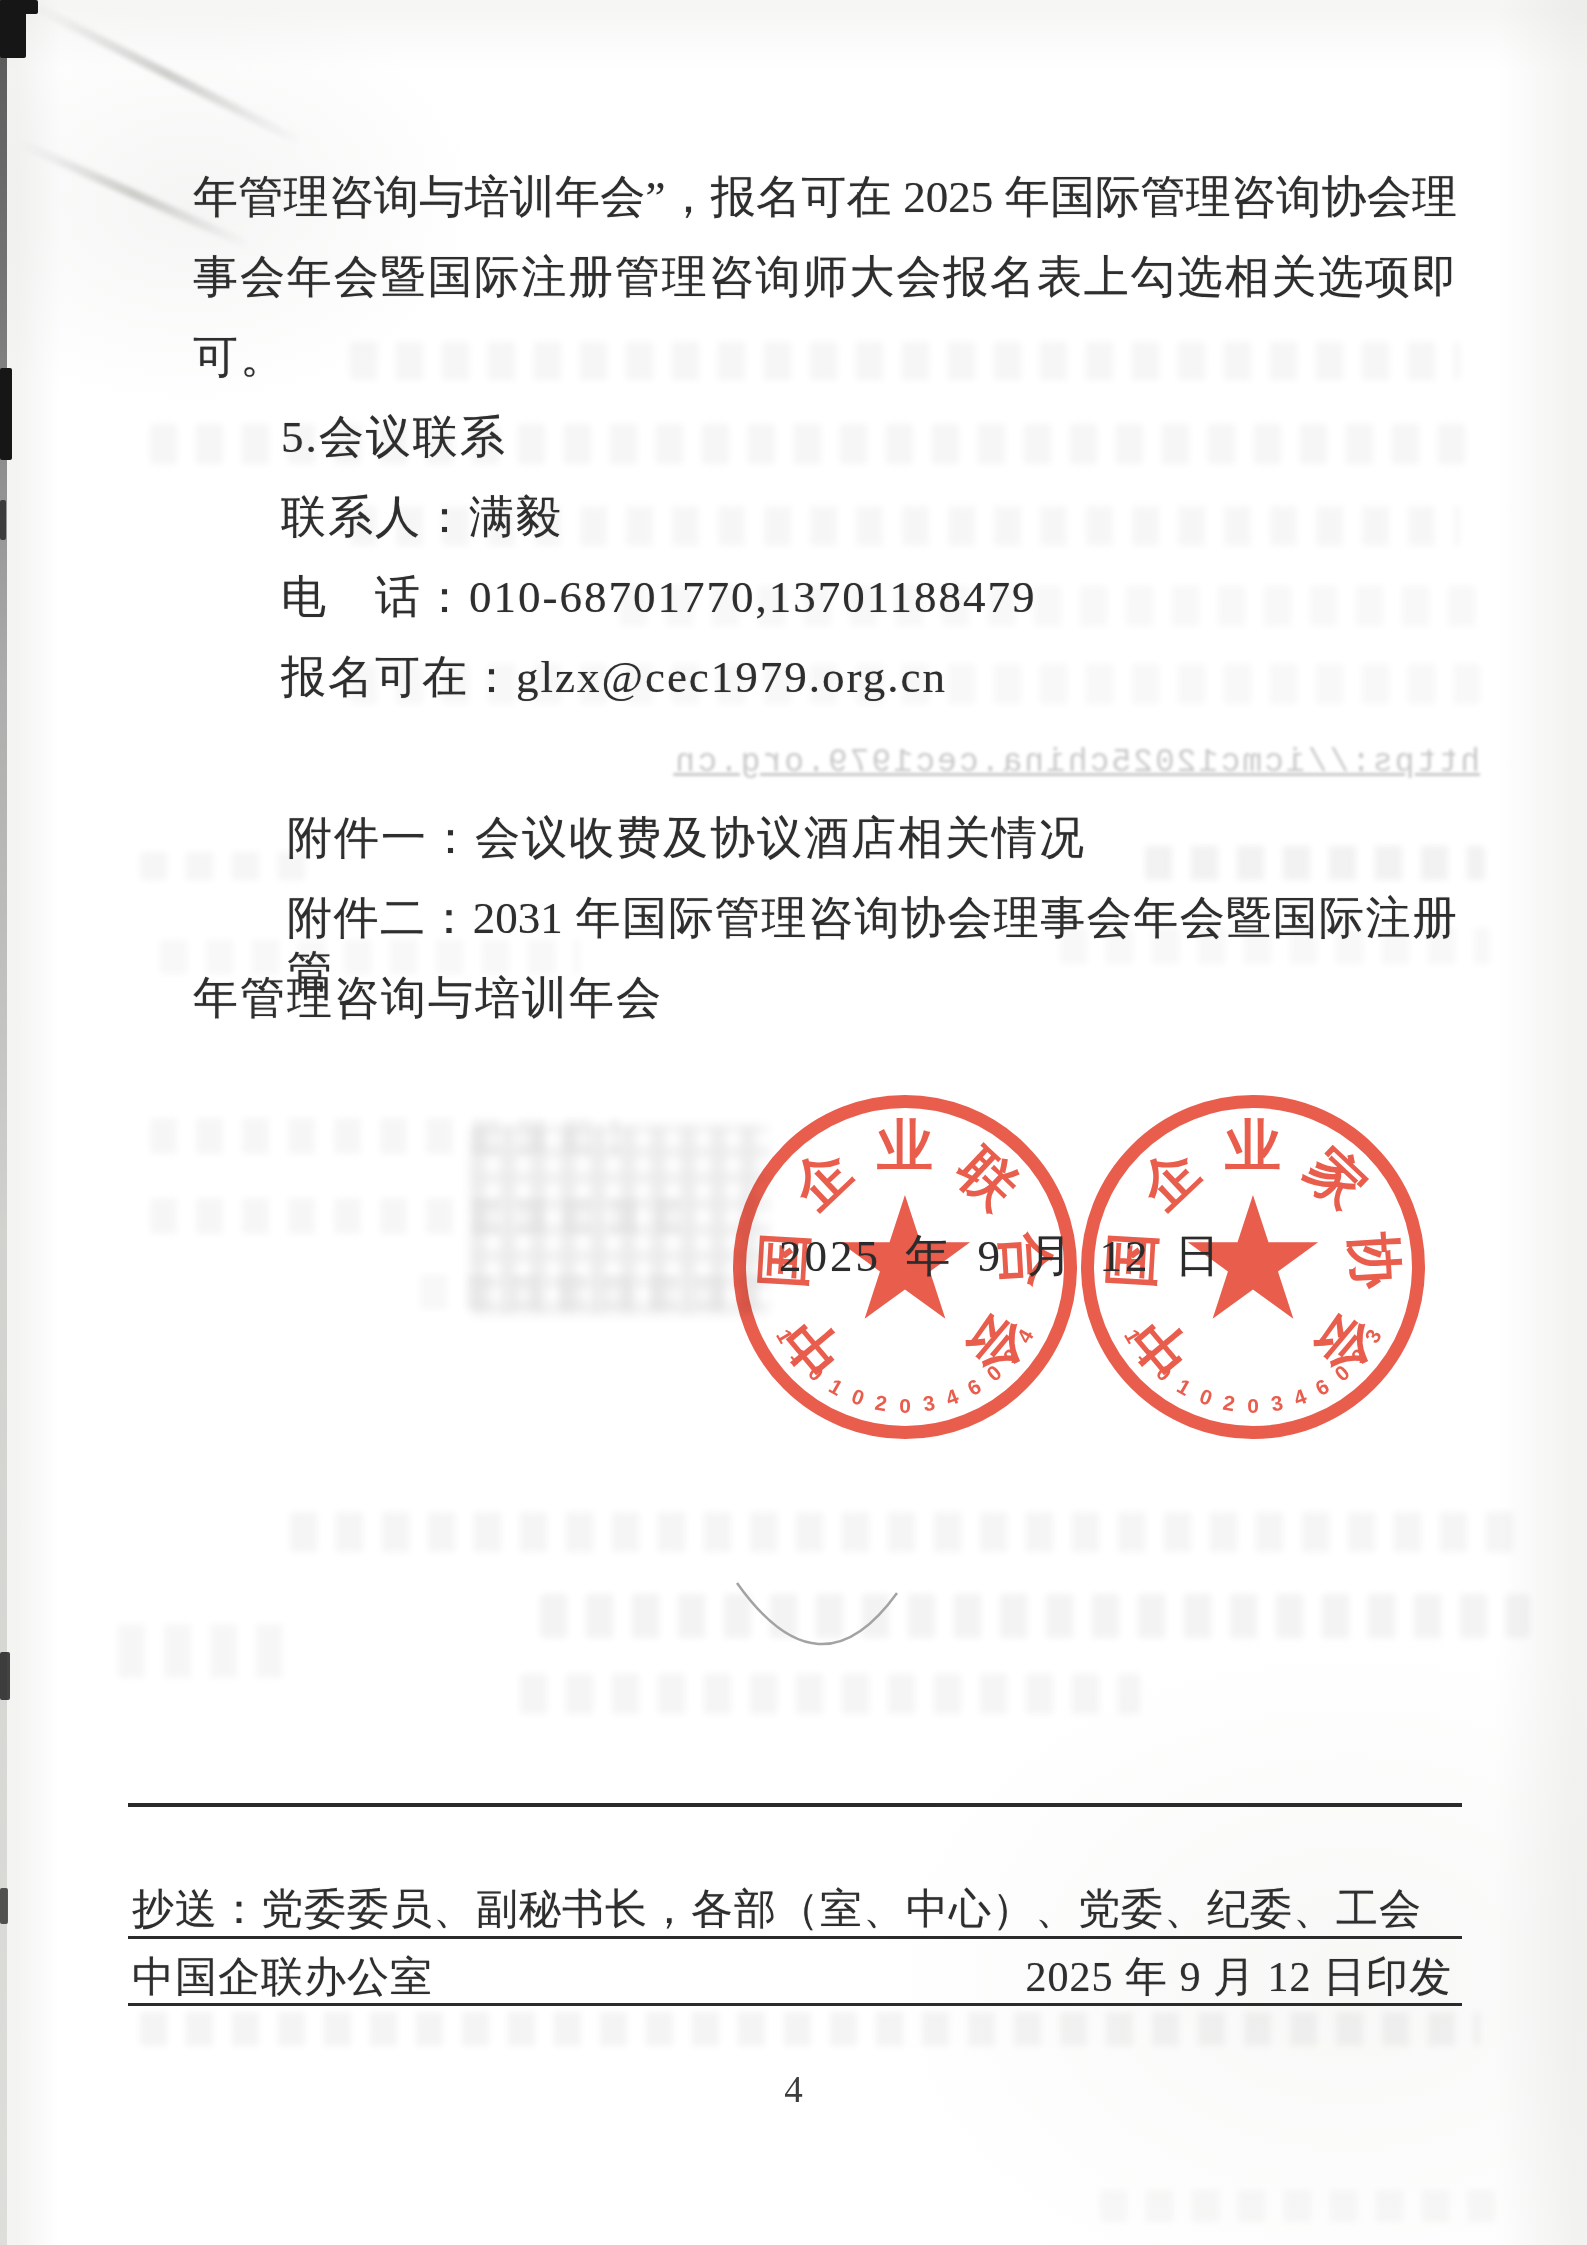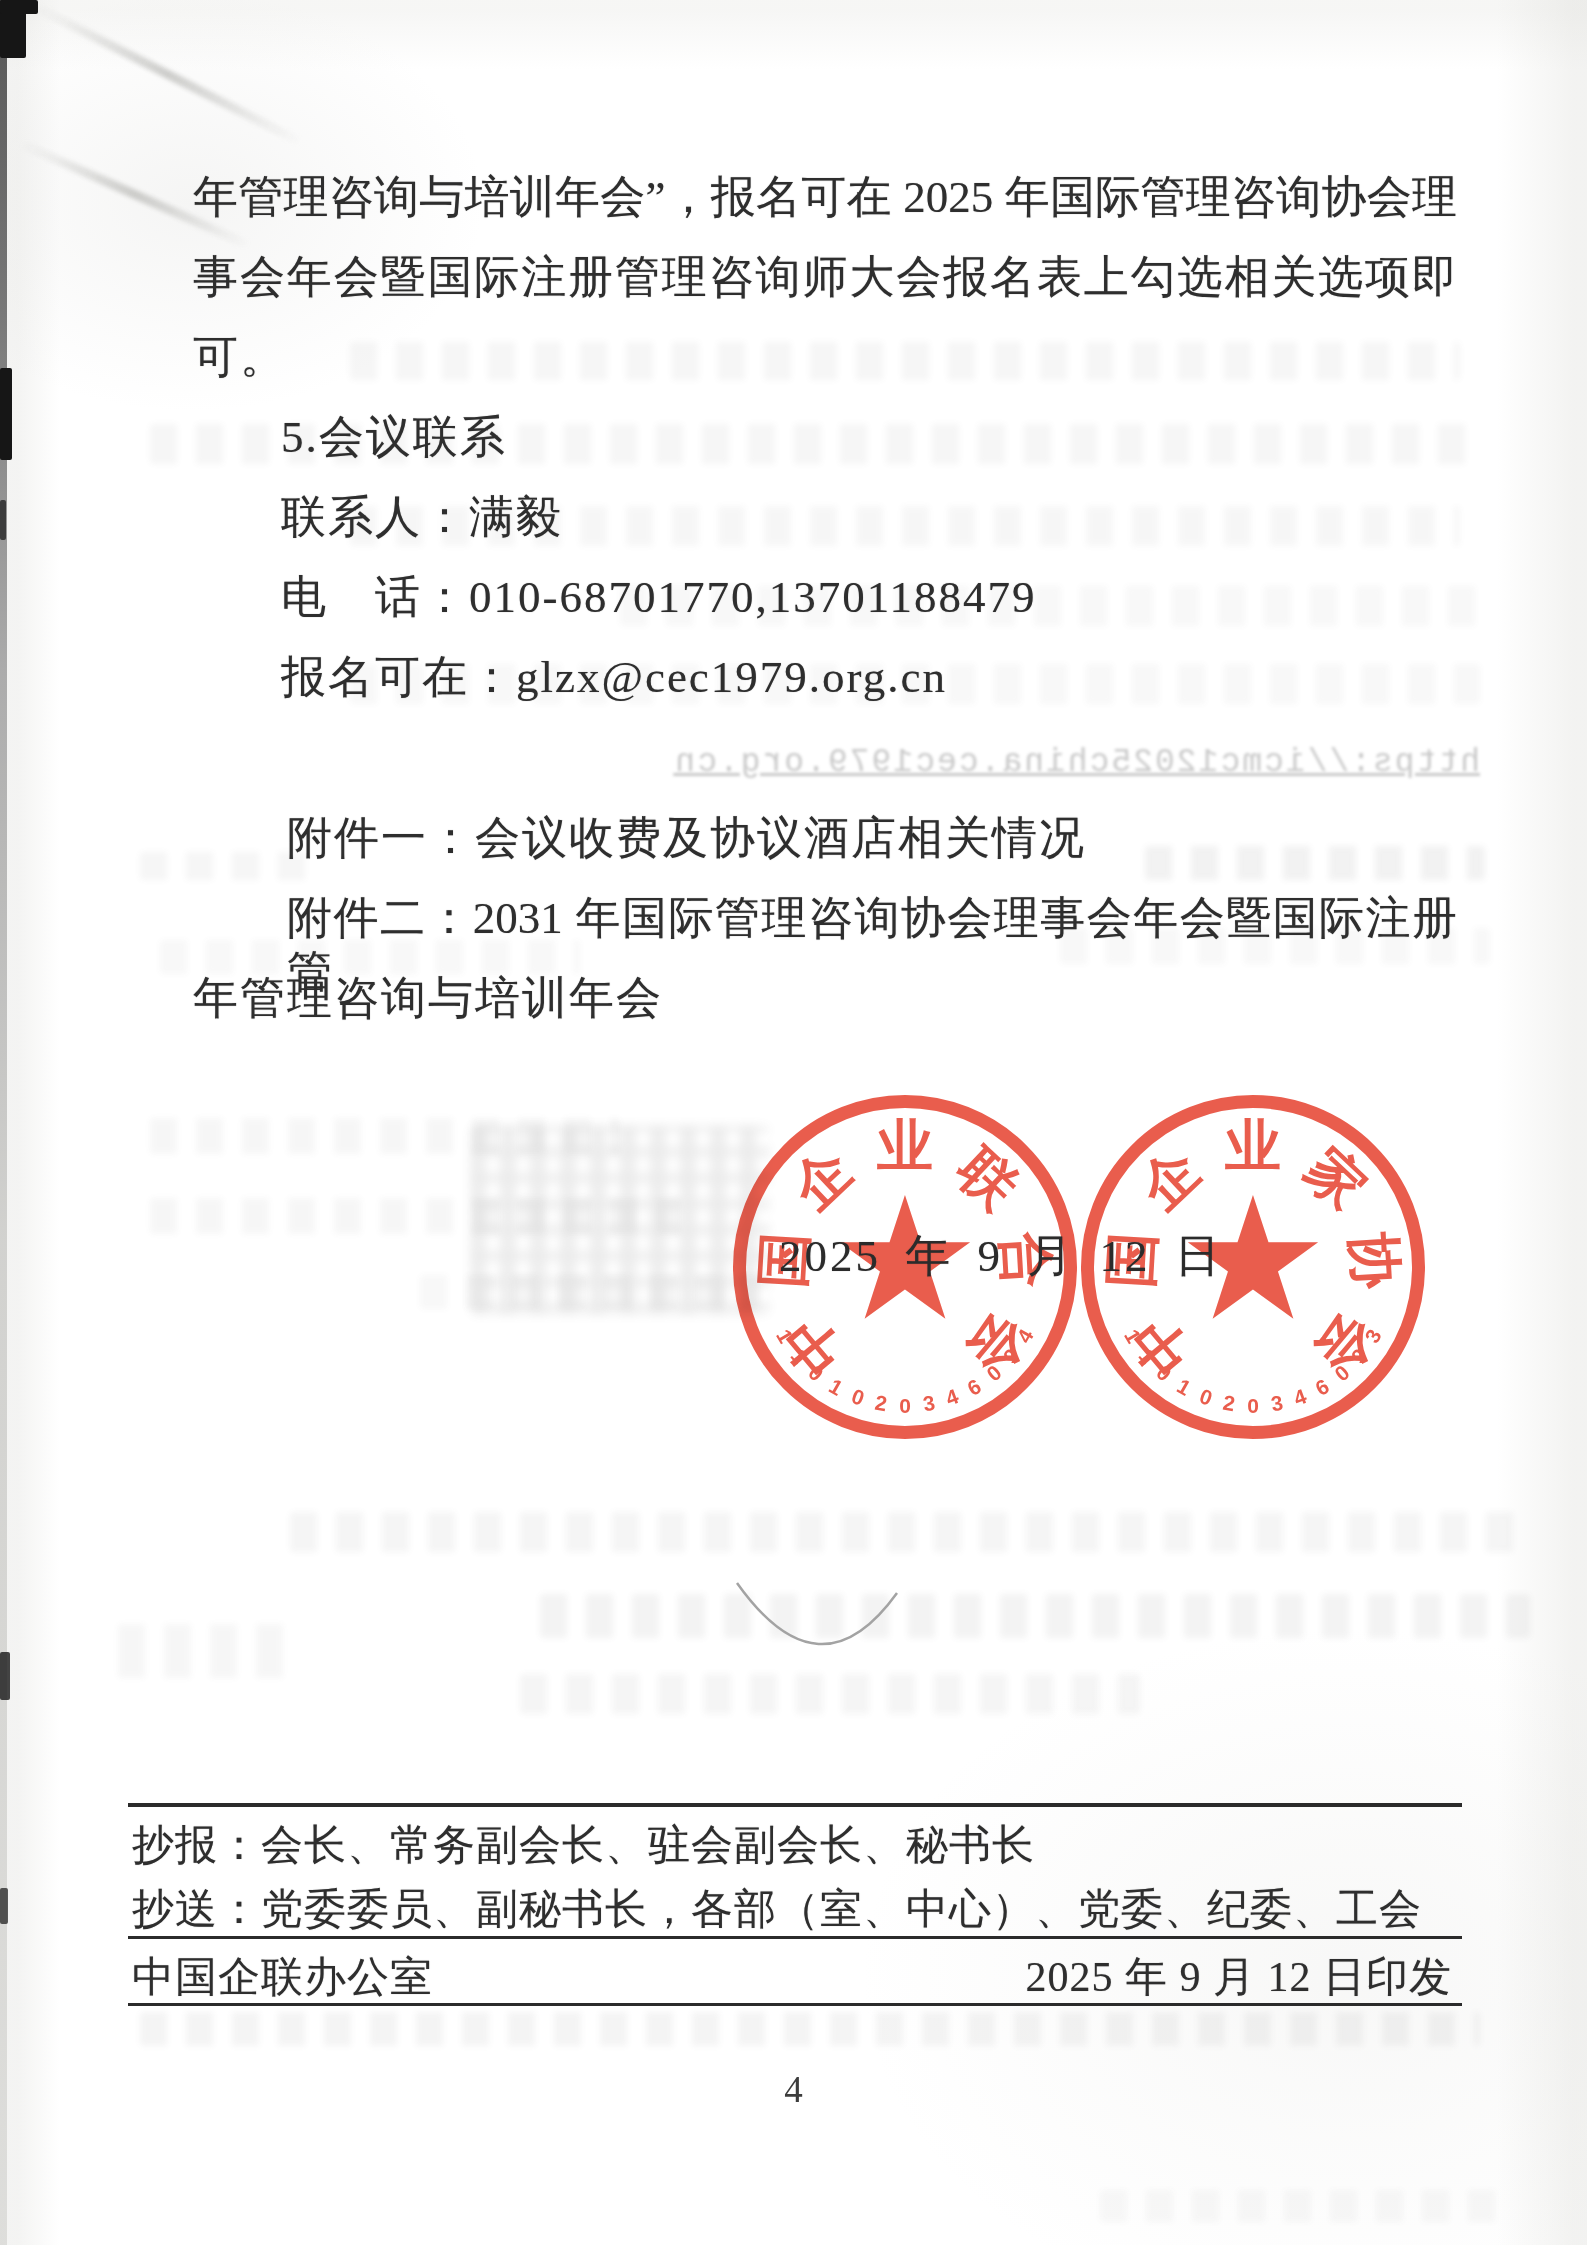"抄报：会长、常务副会长、驻会副会长、秘书长" div.footer-line { html: <div>抄报：会长、常务副会长、驻会副会长、秘书长</div> -> none }
